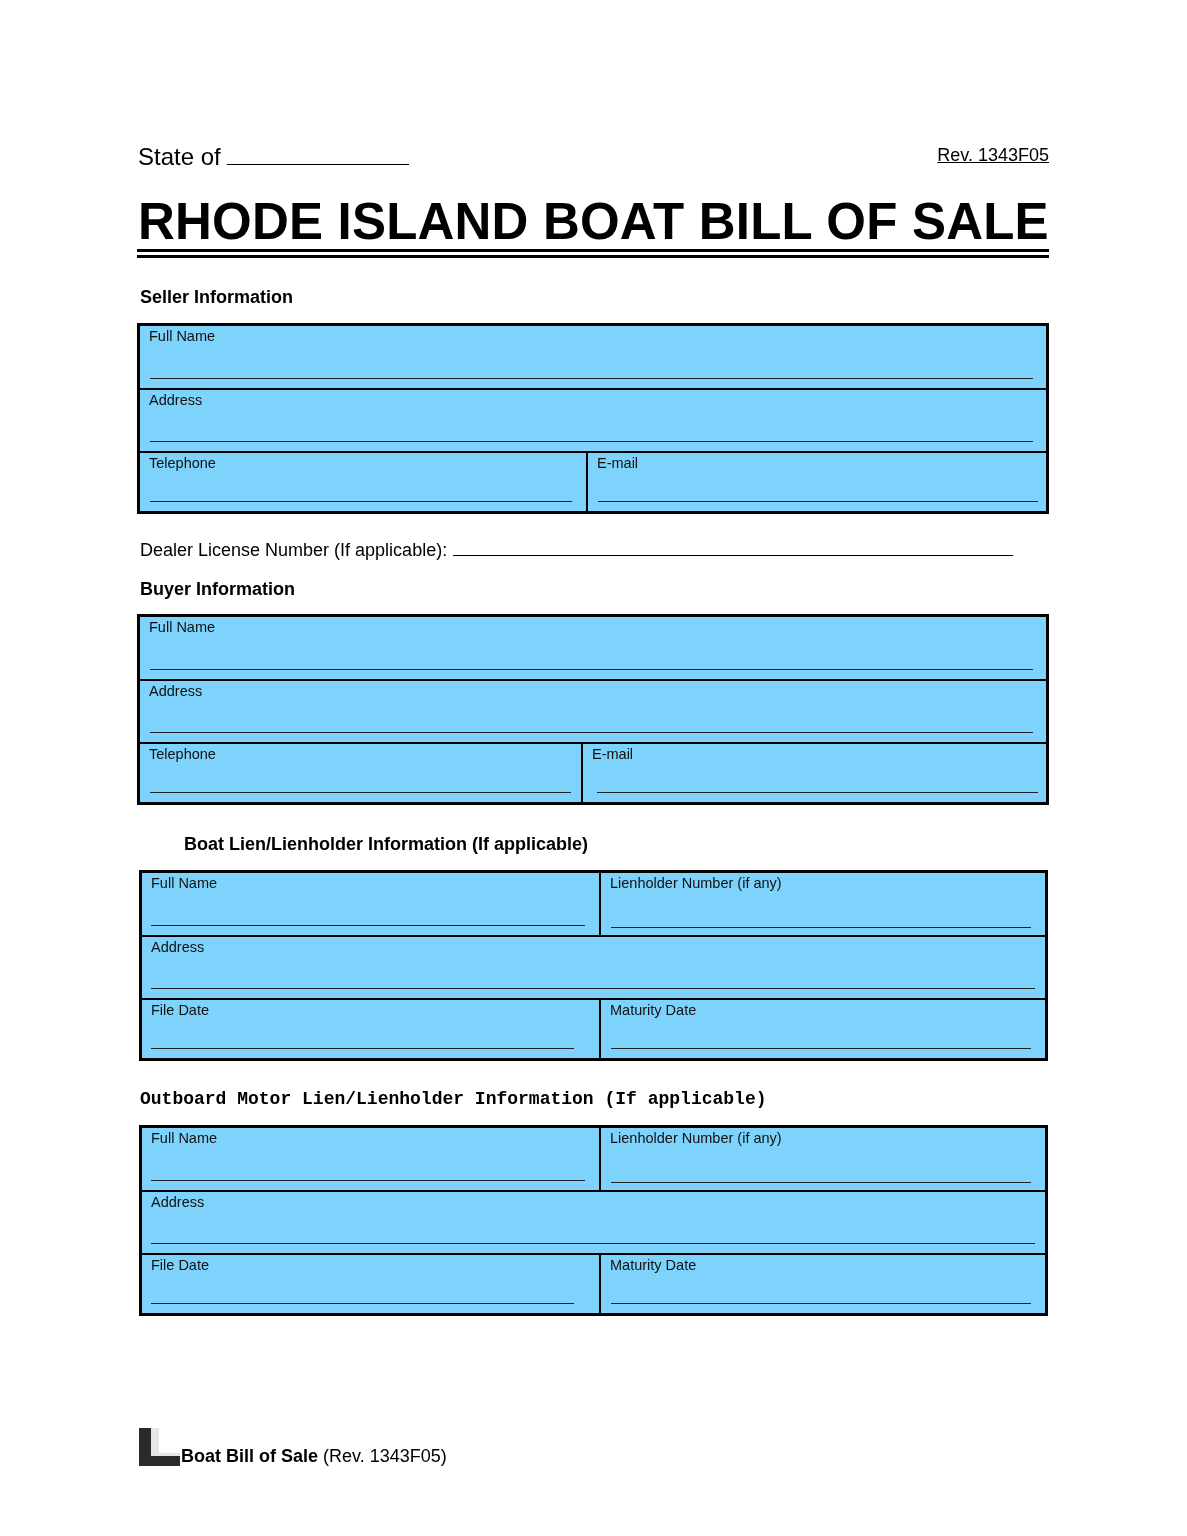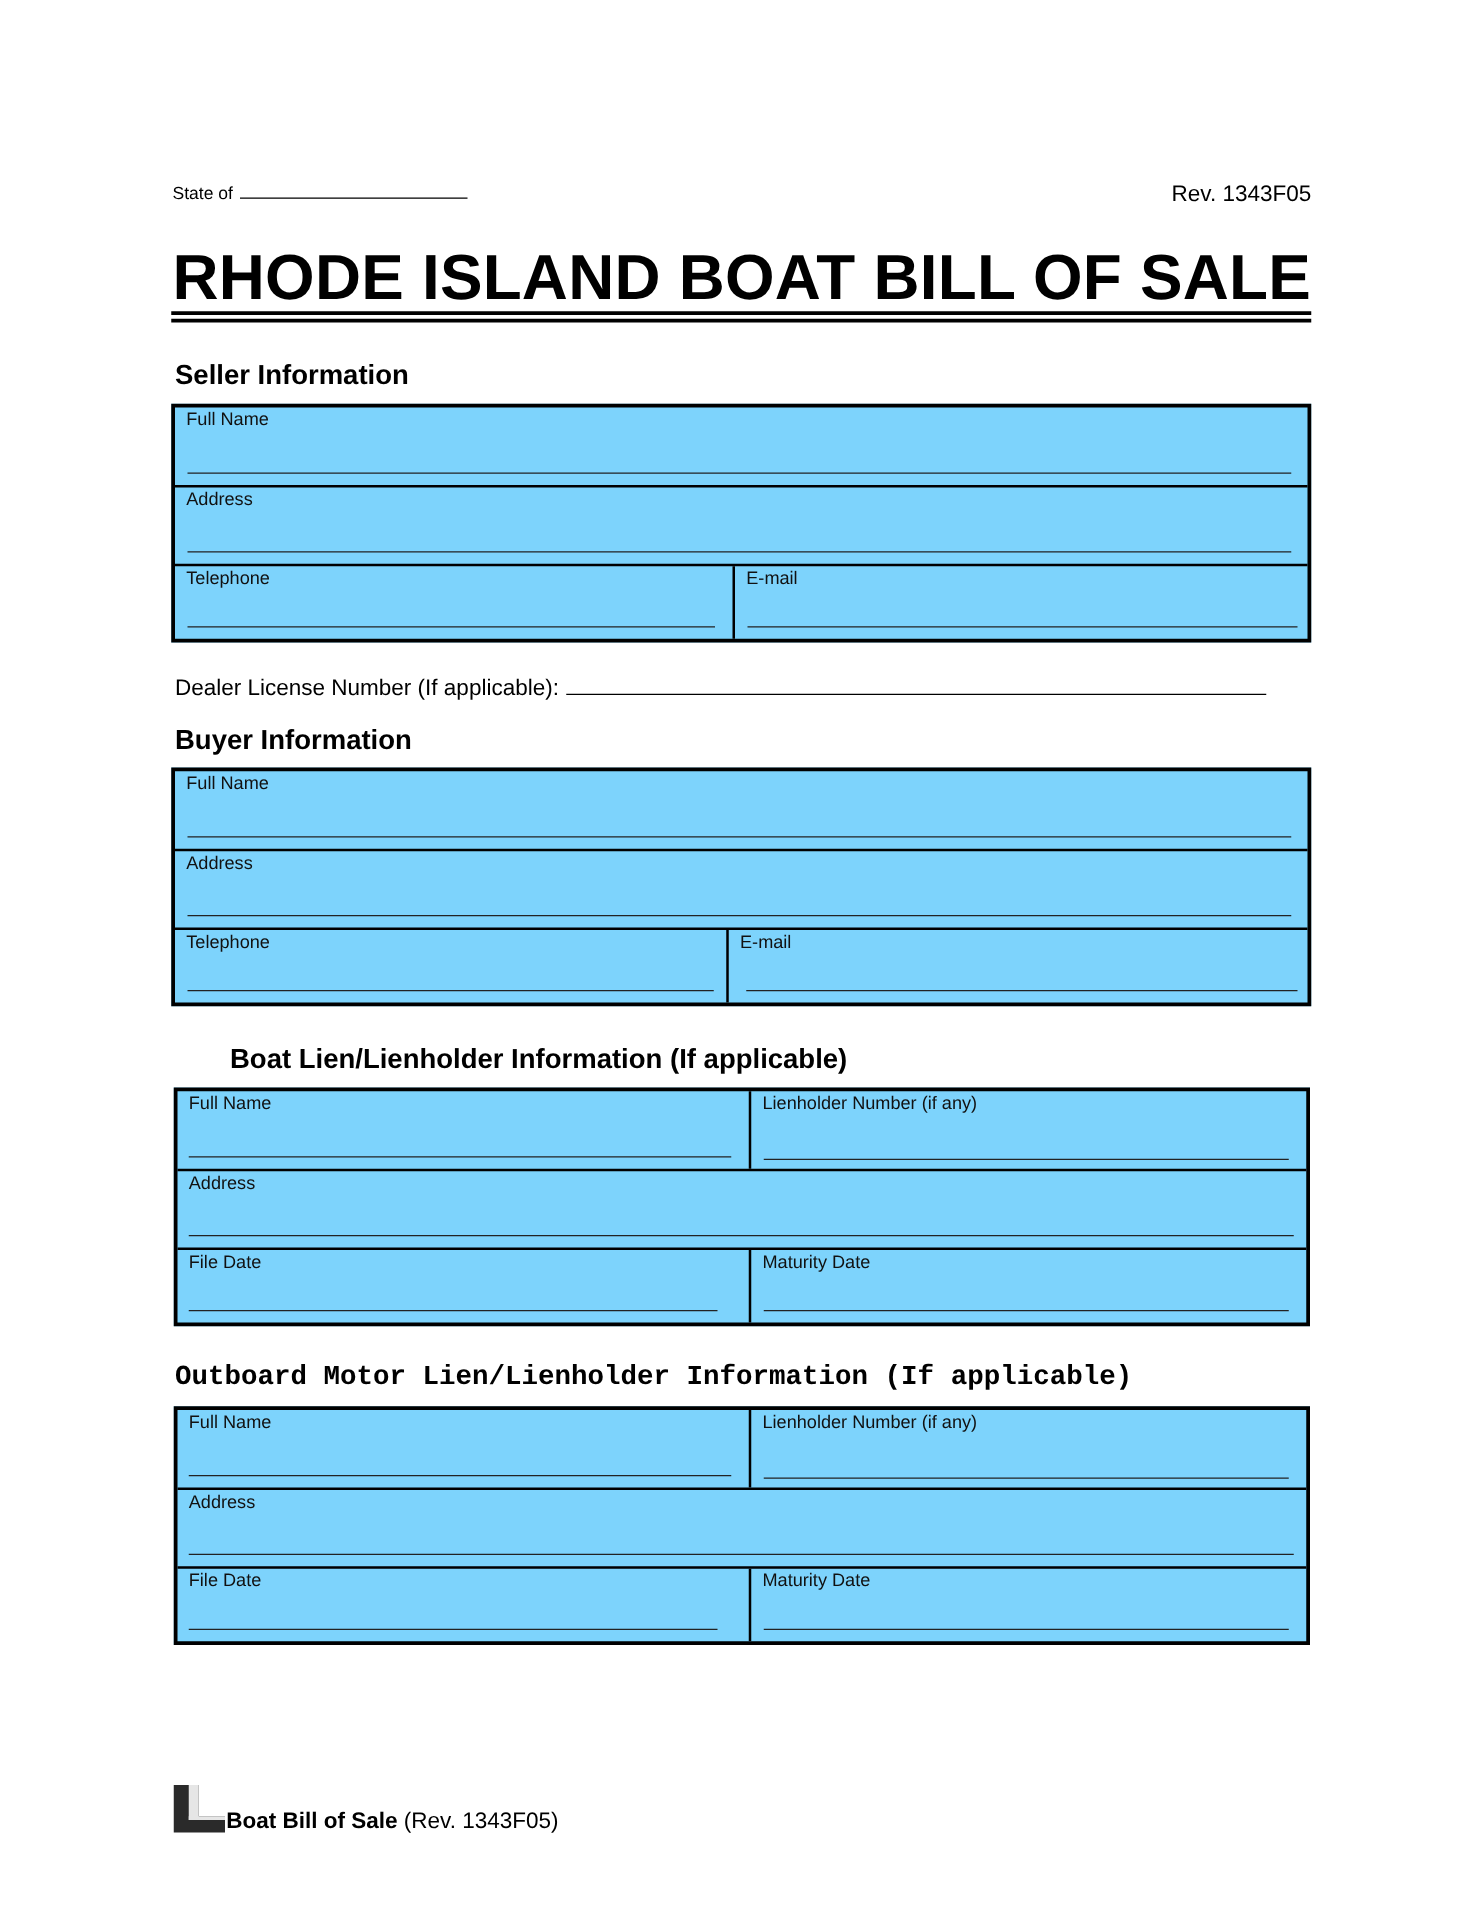"State of" .state-line { font-size: 14px -> 24px }
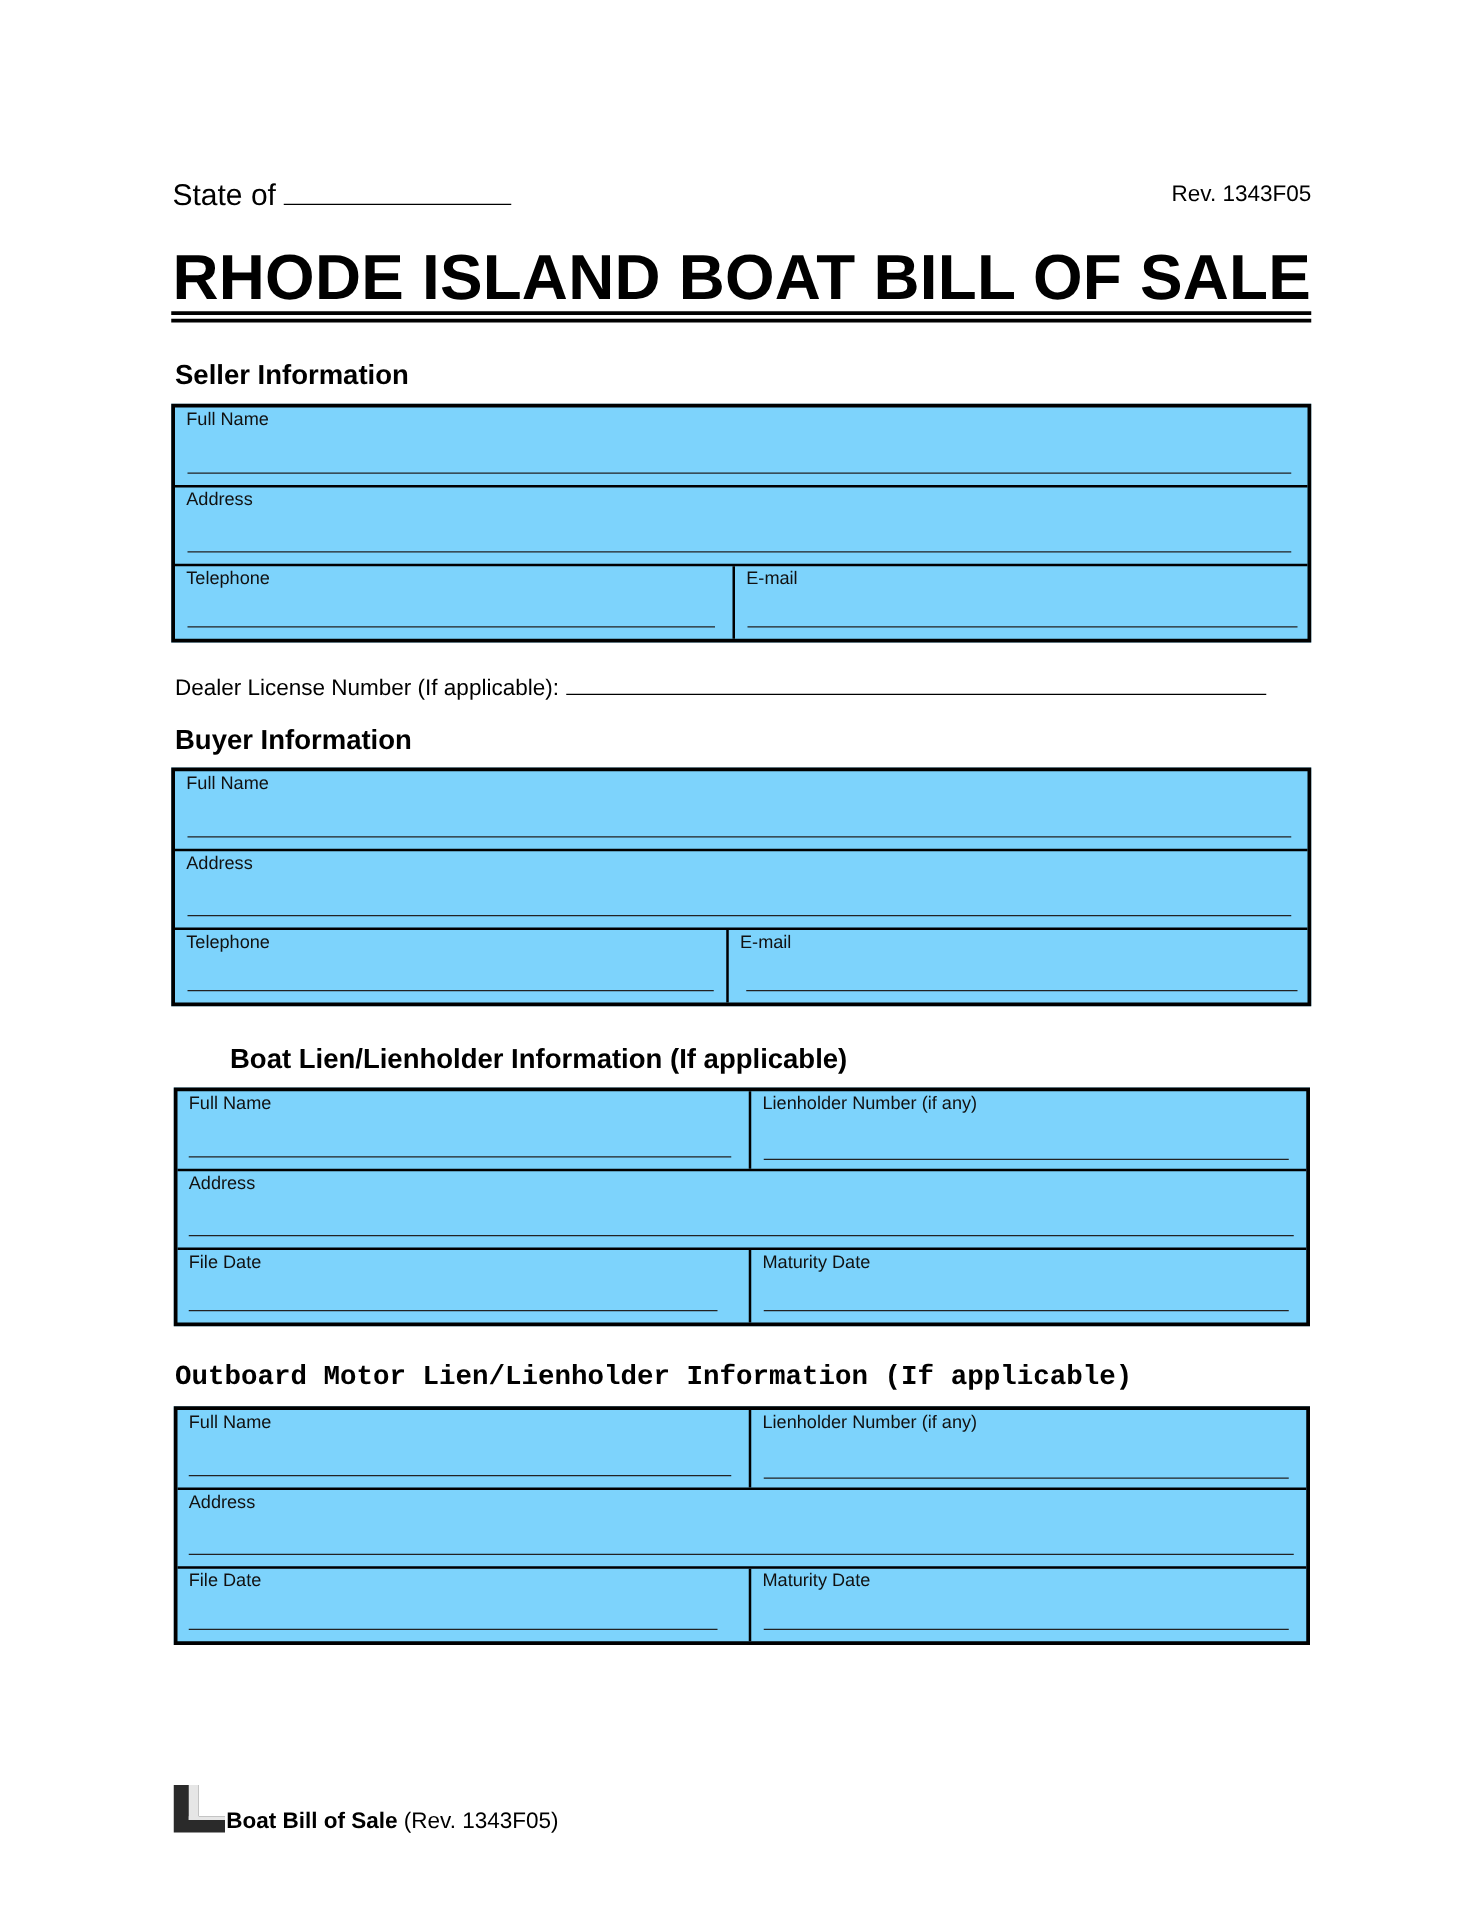"Rev. 1343F05" .rev { text-decoration: none -> underline }
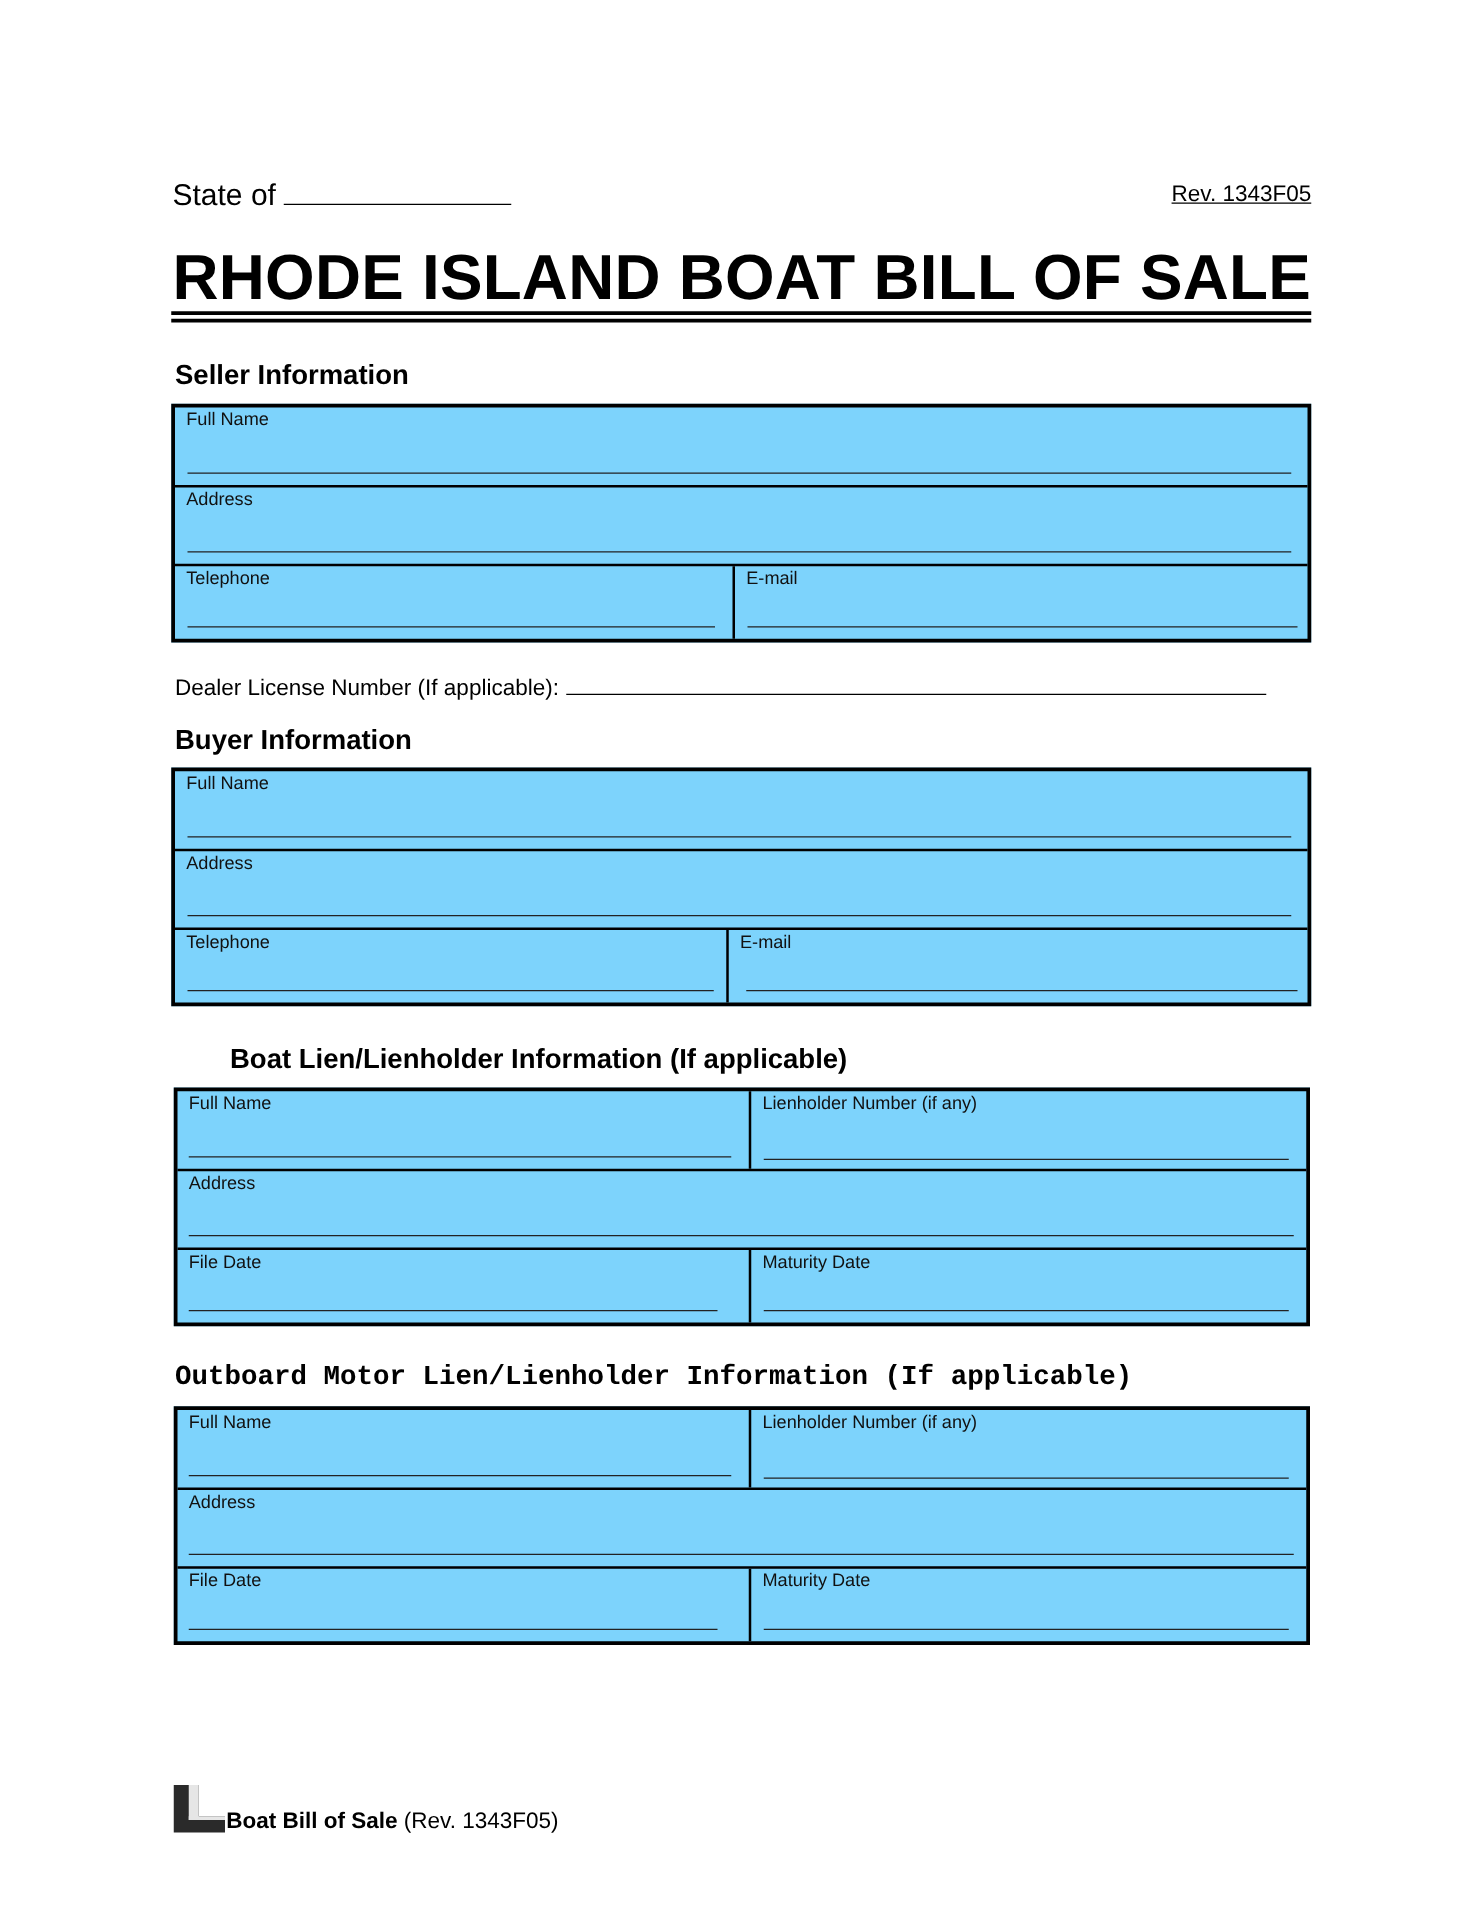"Seller Information" .section-head { font-size: 22px -> 18px }
